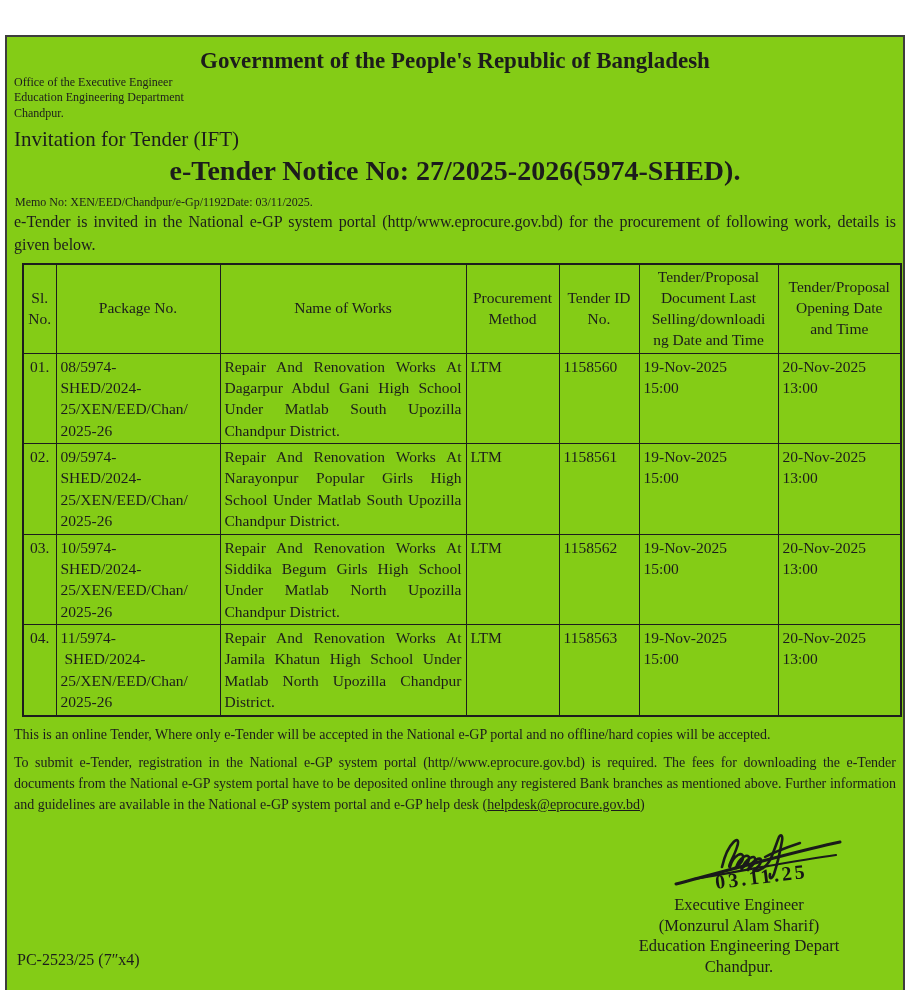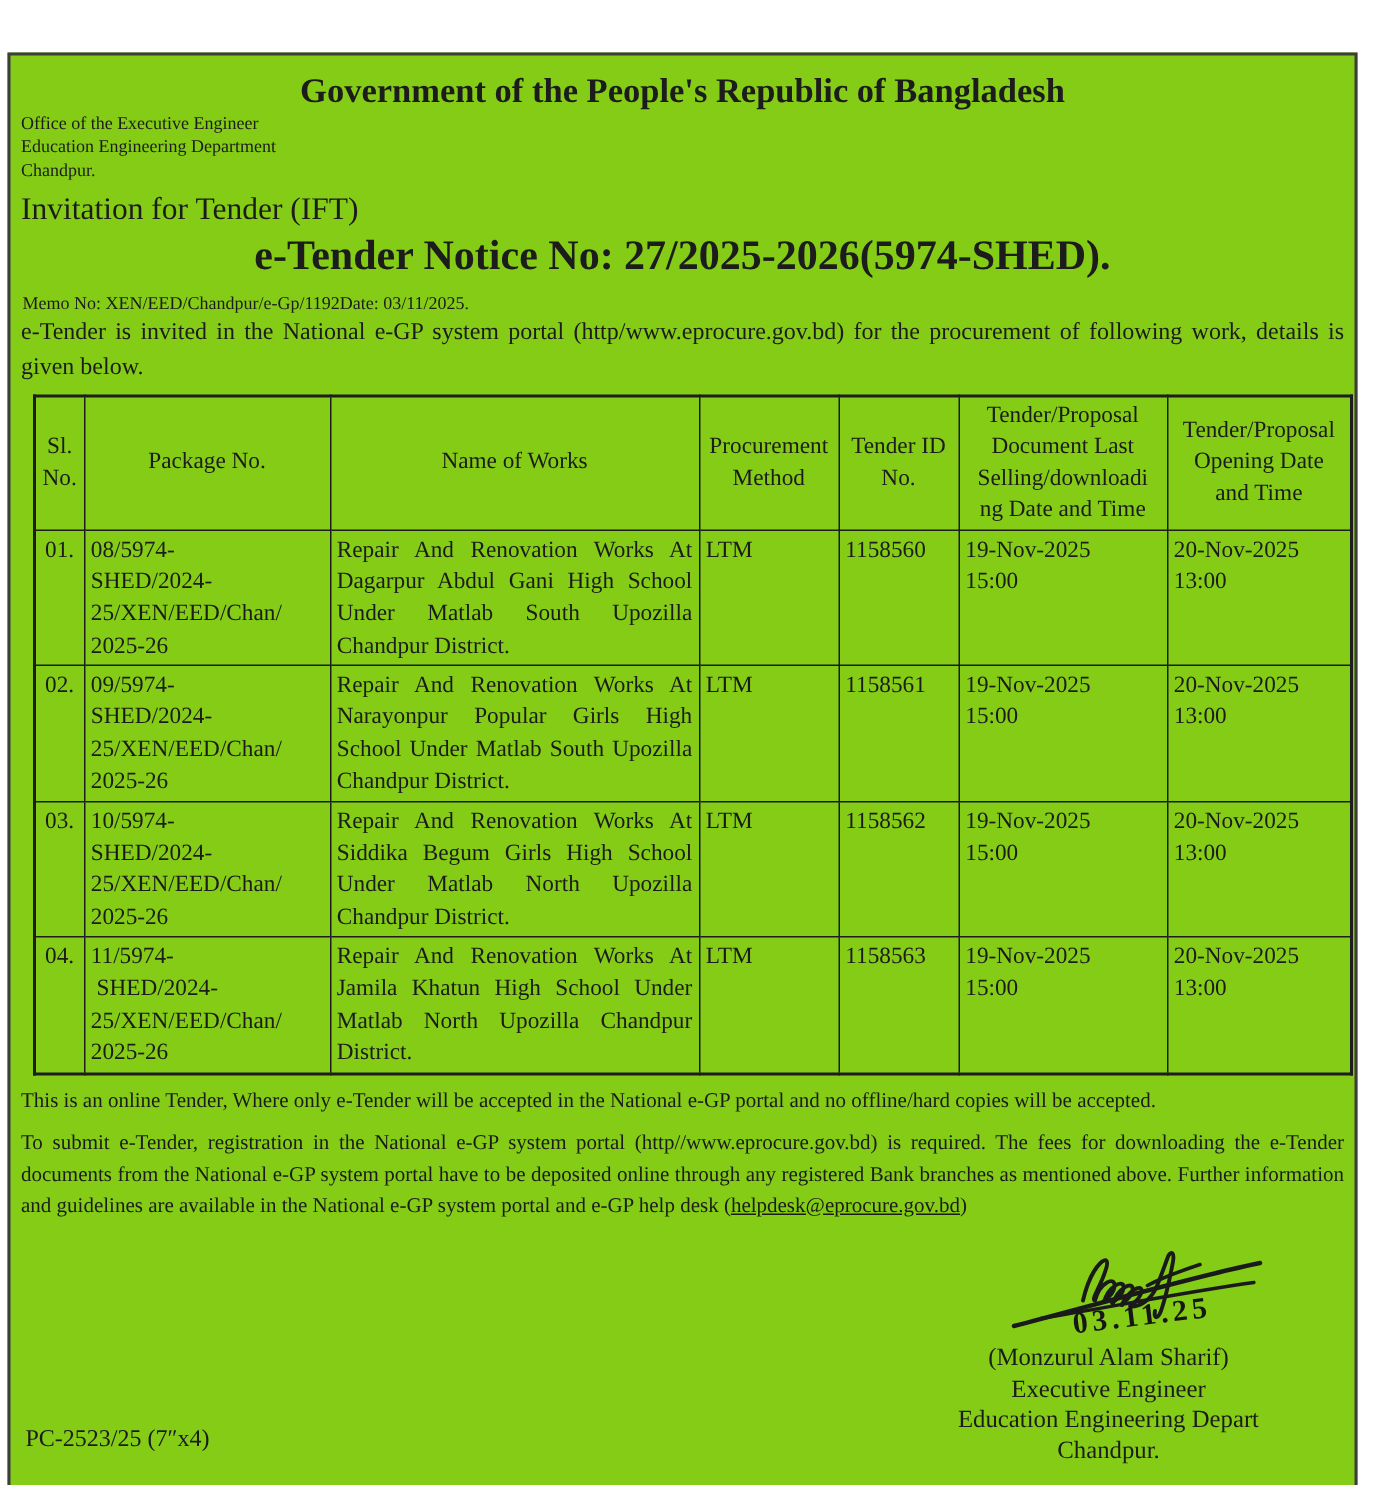"(Monzurul Alam Sharif)" div.sign-line { order: before "Executive Engineer" -> after "Executive Engineer" }
